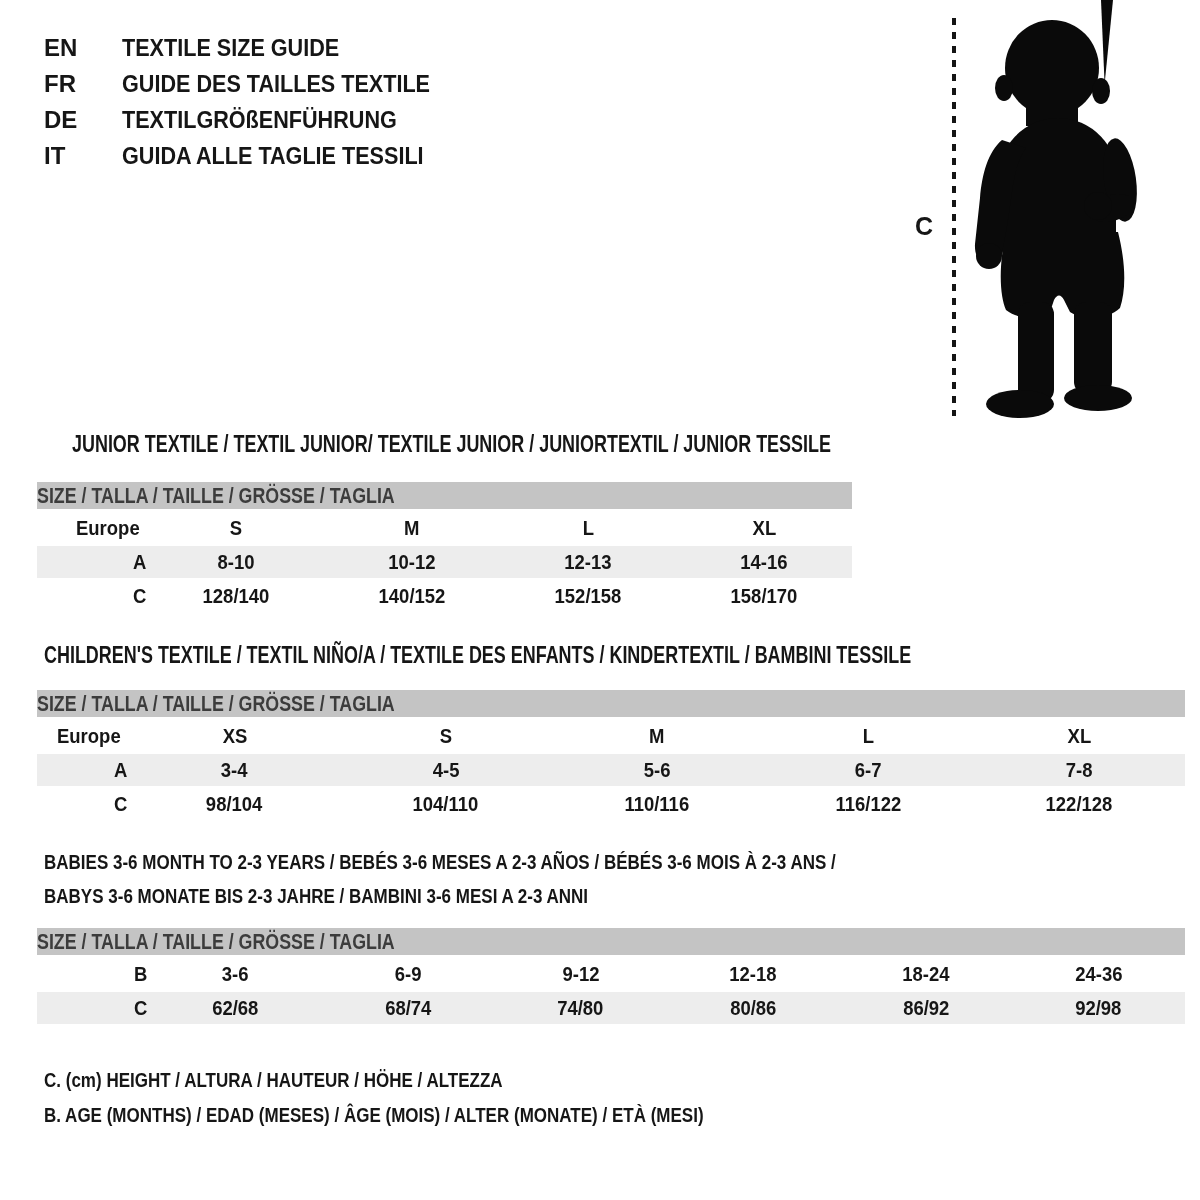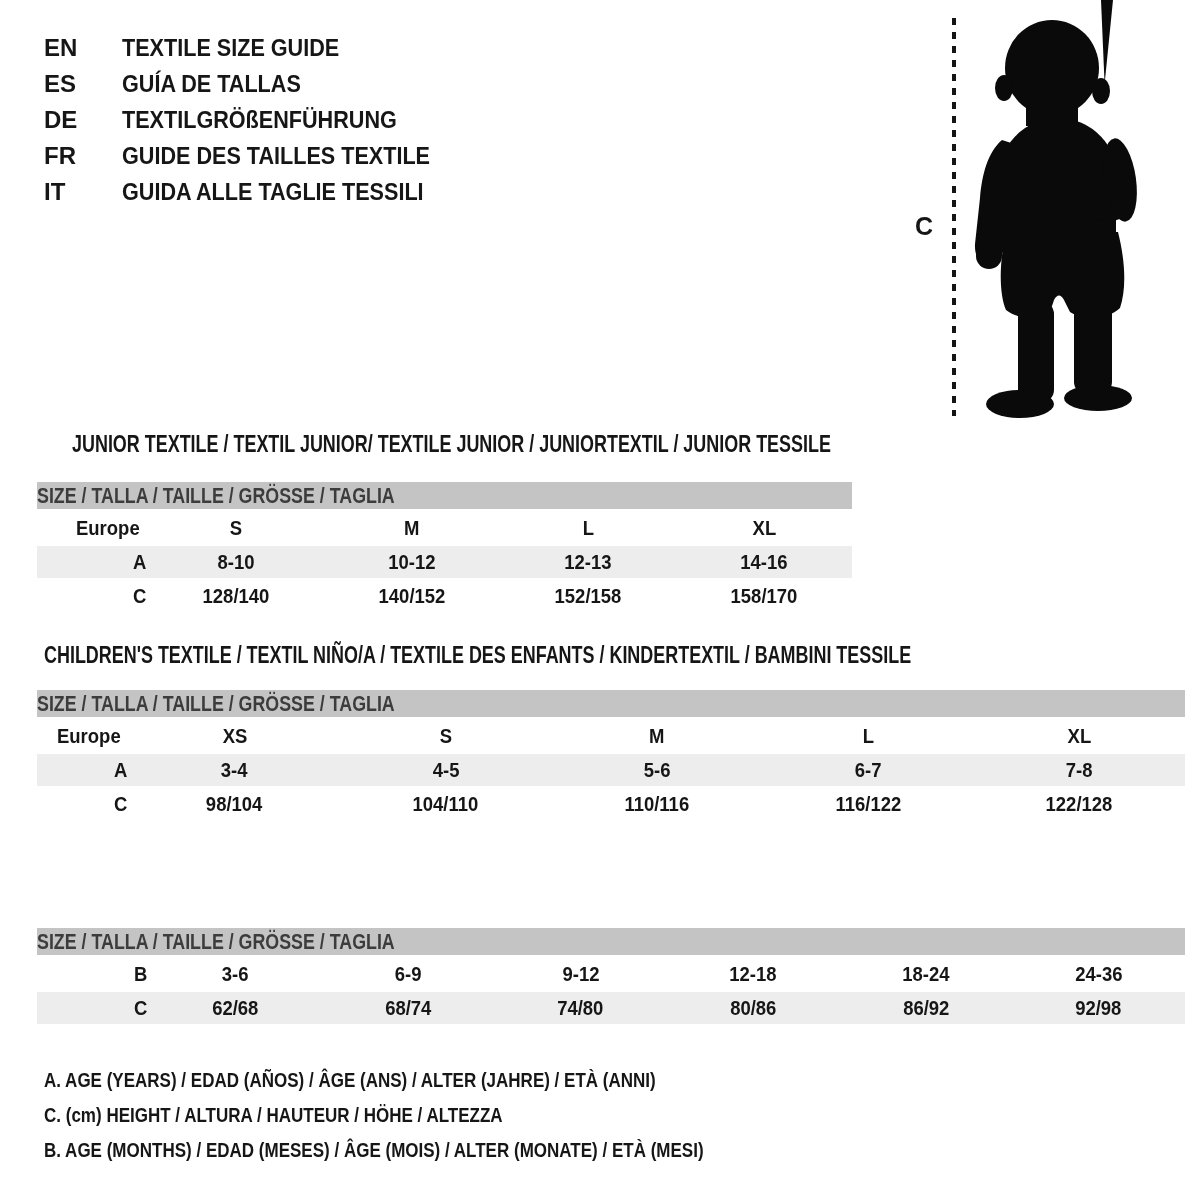"ES" div.lang-row { html: <div> <span>ES</span> <span>GUÍA DE TALLAS</span> </div> -> none }
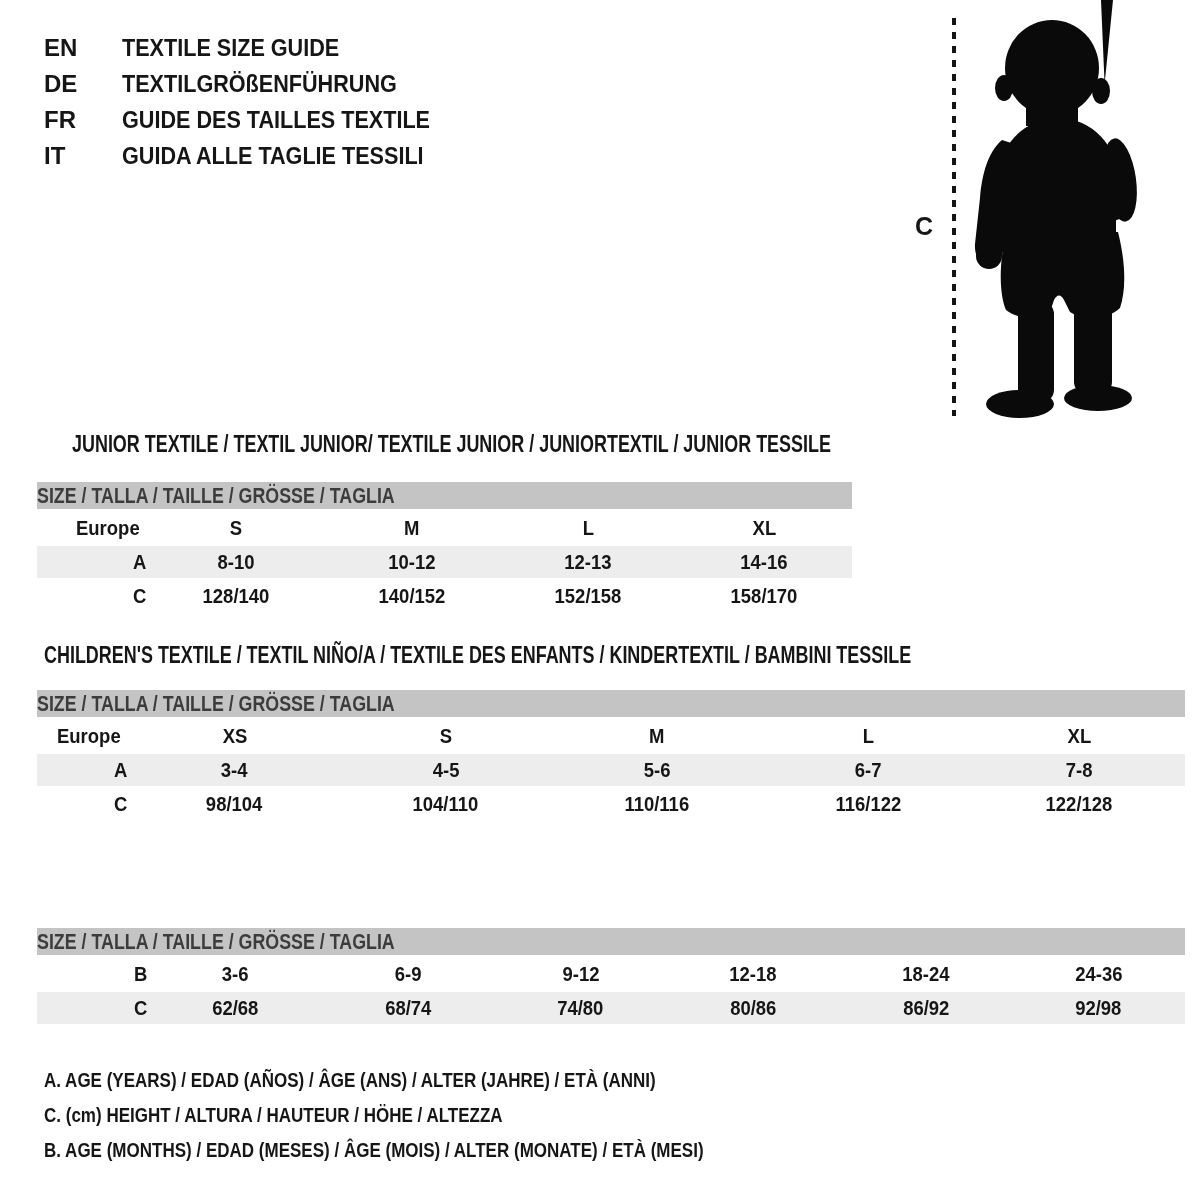"DE" div.lang-row { order: before "FR" -> after "FR" }
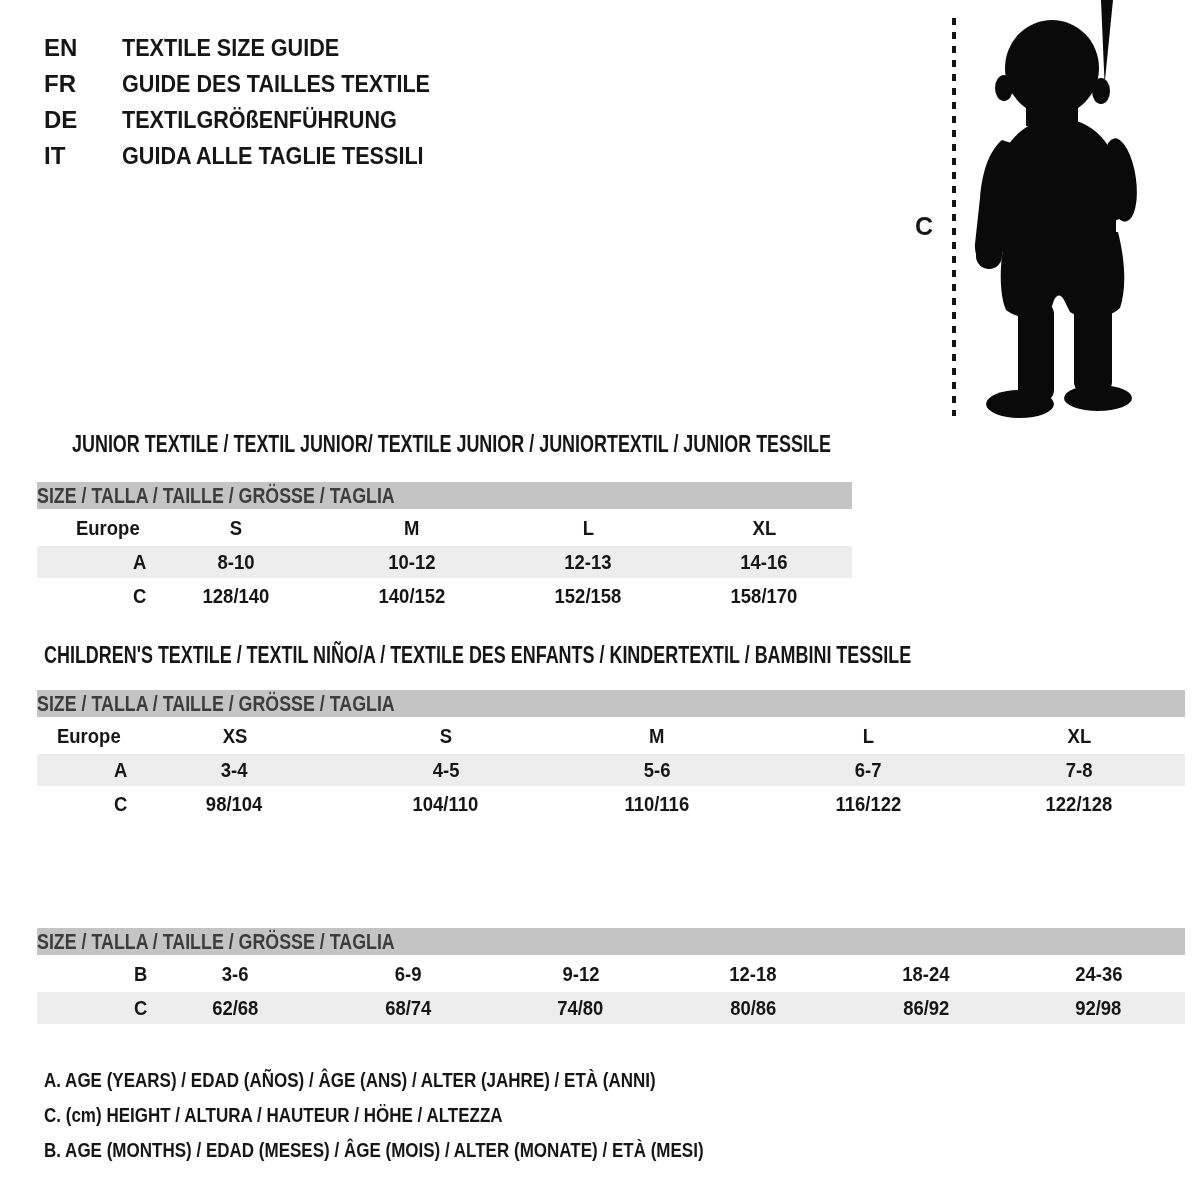"BABIES 3-6 MONTH TO 2-3" div.babies-h { html: none -> <div> <div><span>BABIES 3-6 MONTH TO 2-3 YEARS / BEBÉS 3-6 MESES A 2-3 AÑOS / BÉBÉS 3-6 MOIS À 2-3 ANS /</span></div> <div><span>BABYS 3-6 MONATE BIS 2-3 JAHRE / BAMBINI 3-6 MESI A 2-3 ANNI</span></div> </div> }
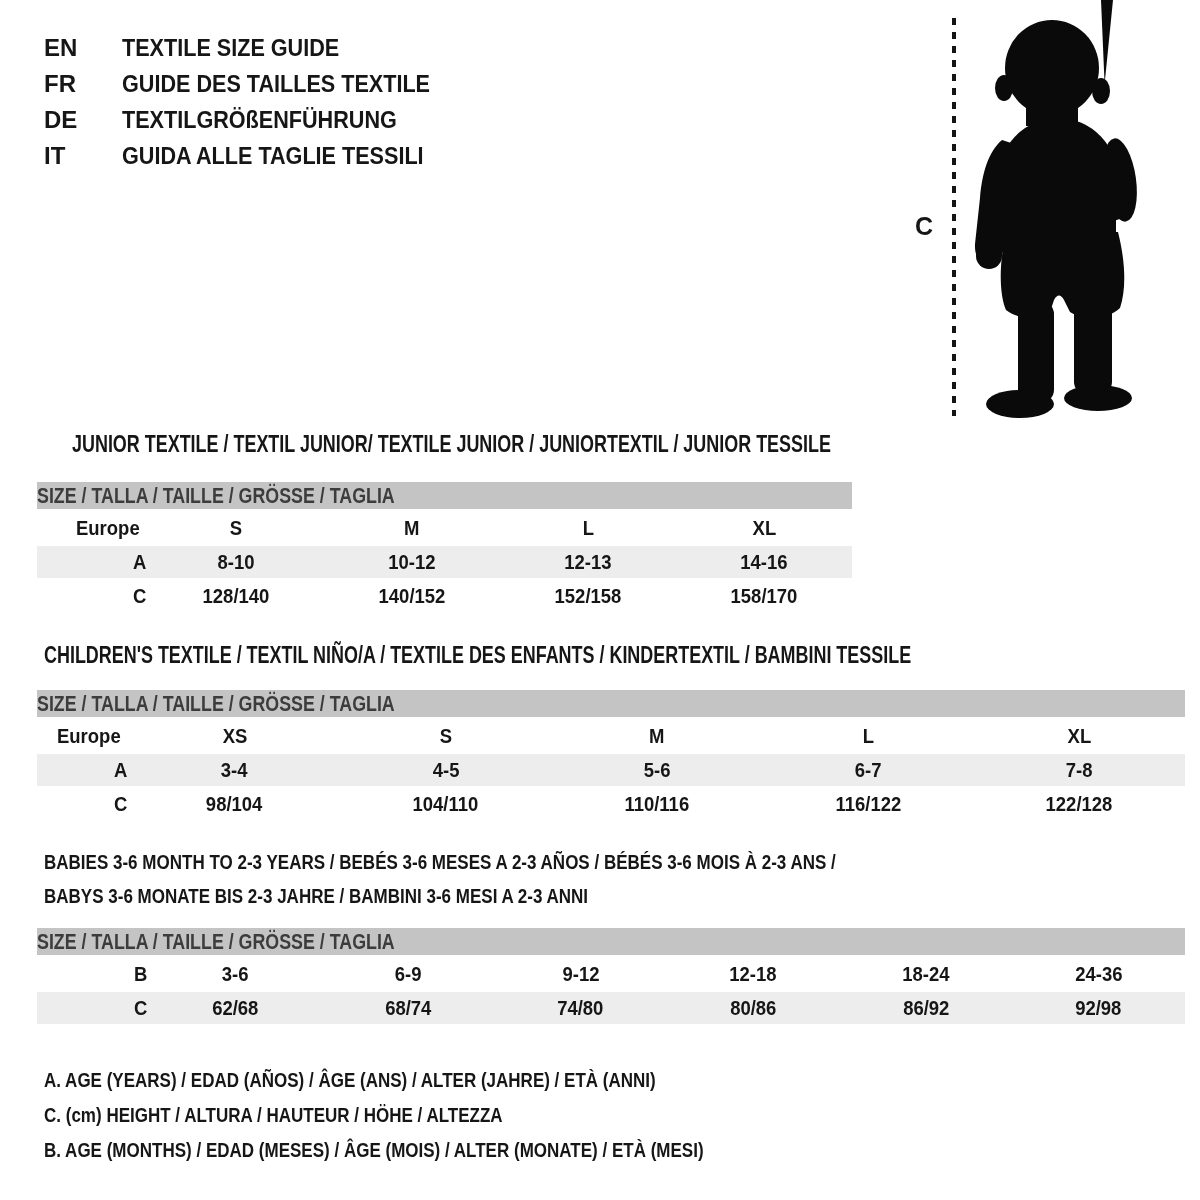"A. AGE (YEARS) / EDAD" div { html: <div><span>A. AGE (YEARS) / EDAD (AÑOS) / ÂGE (ANS) / ALTER (JAHRE) / ETÀ (ANNI)</span></div> -> none }
